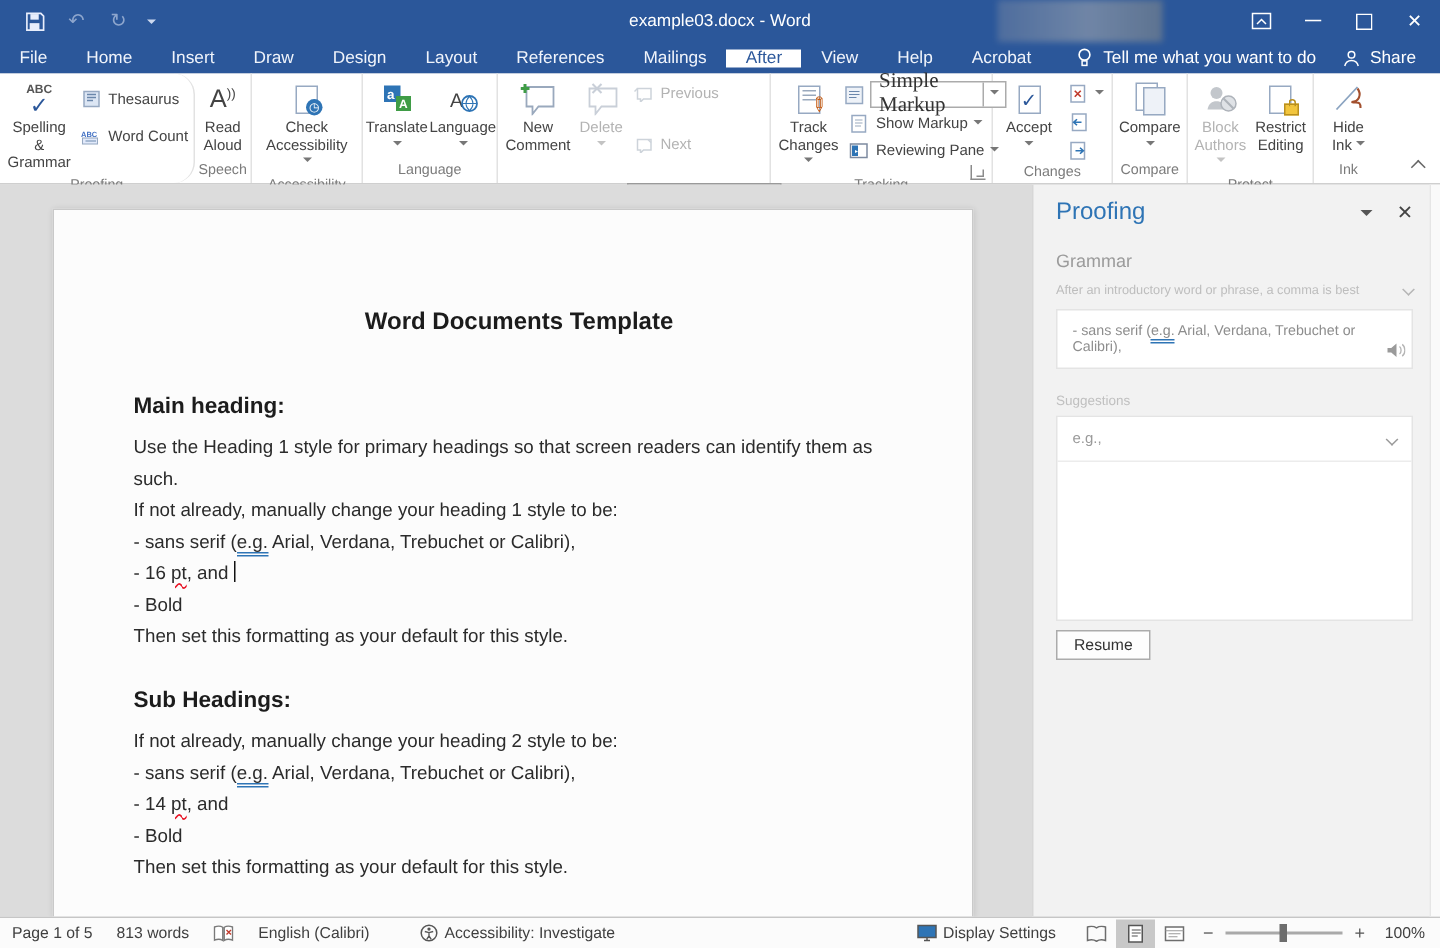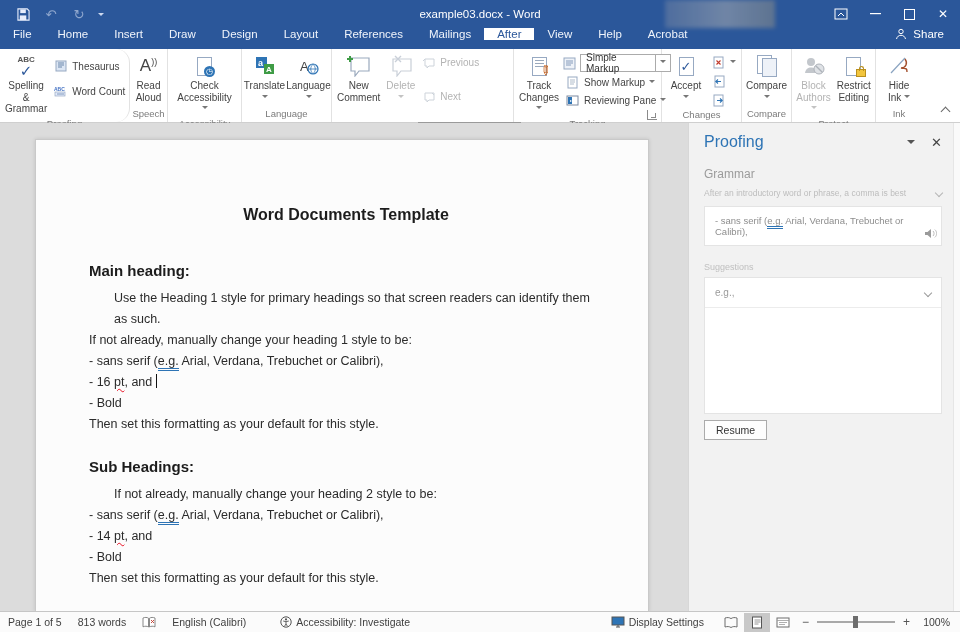"File" .tabrow { align-items: flex-start -> center }
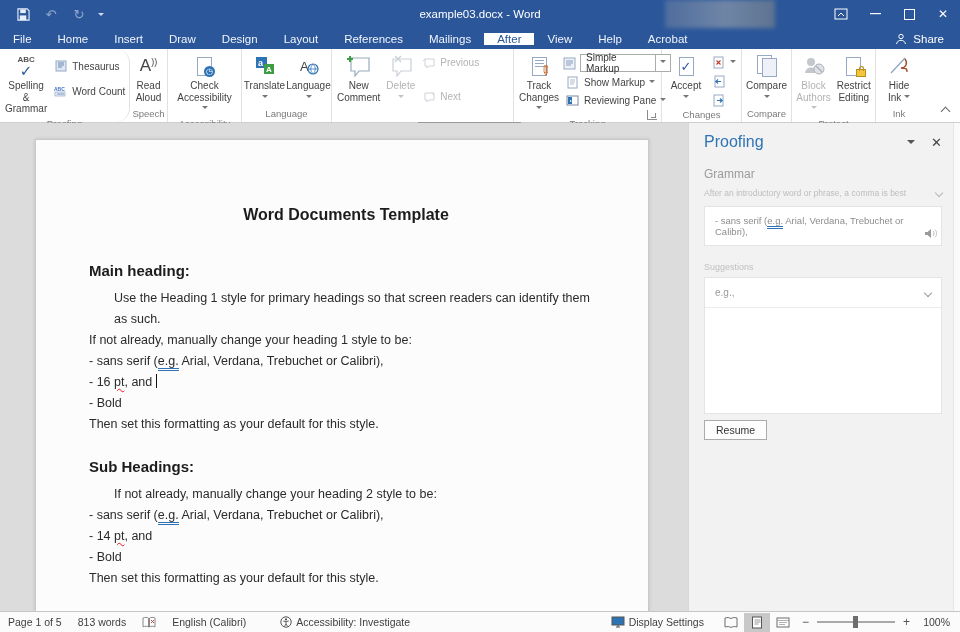"Tell me what you want" div.tellme { html: none -> <div> <span> <svg> <circle></circle> <rect></rect> </svg> </span> <span>Tell me what you want to do</span> </div> }
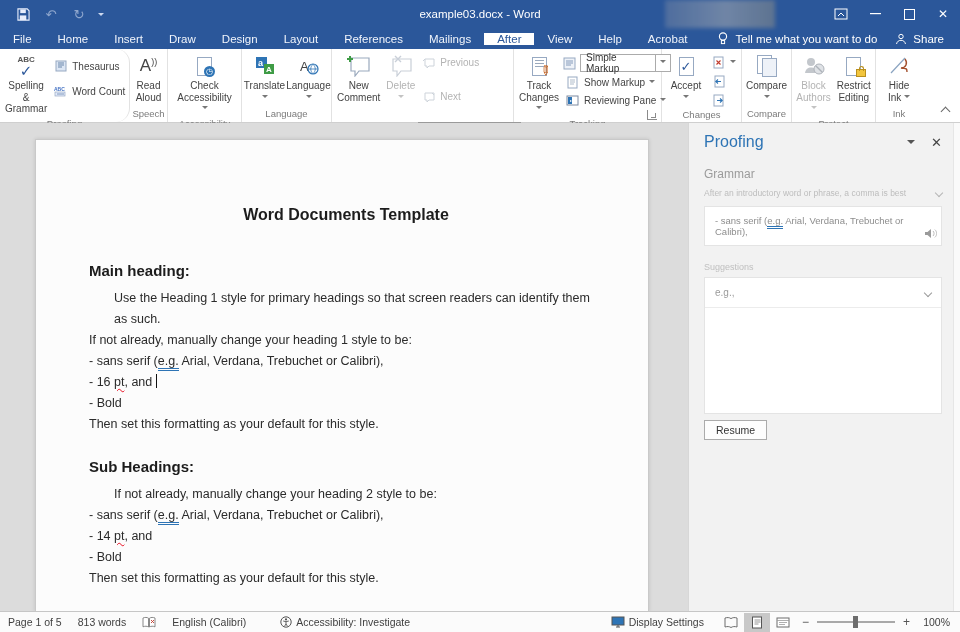"Simple Markup" .combo .cval { font-family: none -> Liberation Serif, serif; font-size: 10px -> 14px }
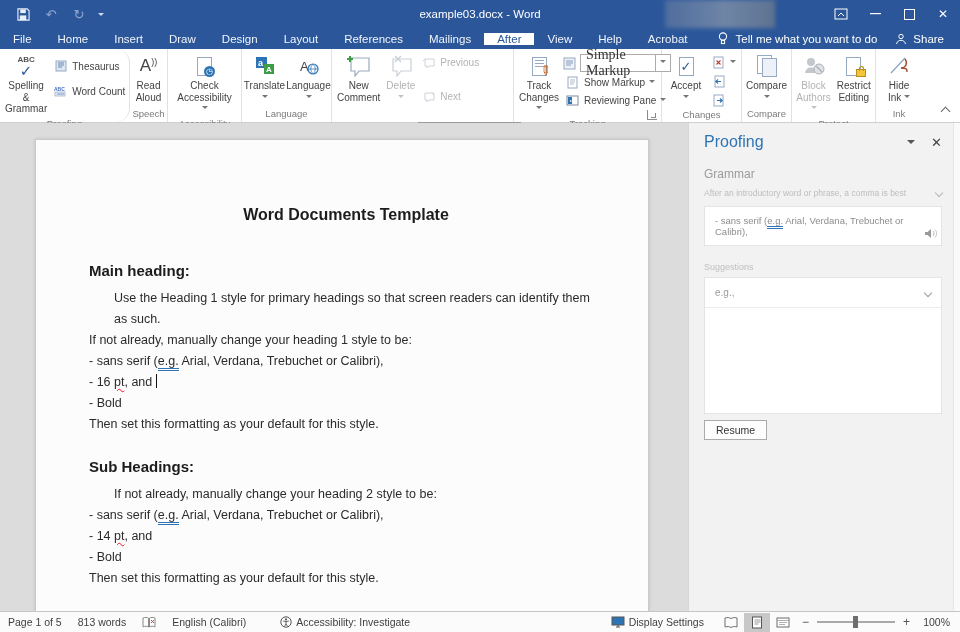"Use the Heading 1 style" .doc-h + .doc-p { margin-left: 25px -> none }
